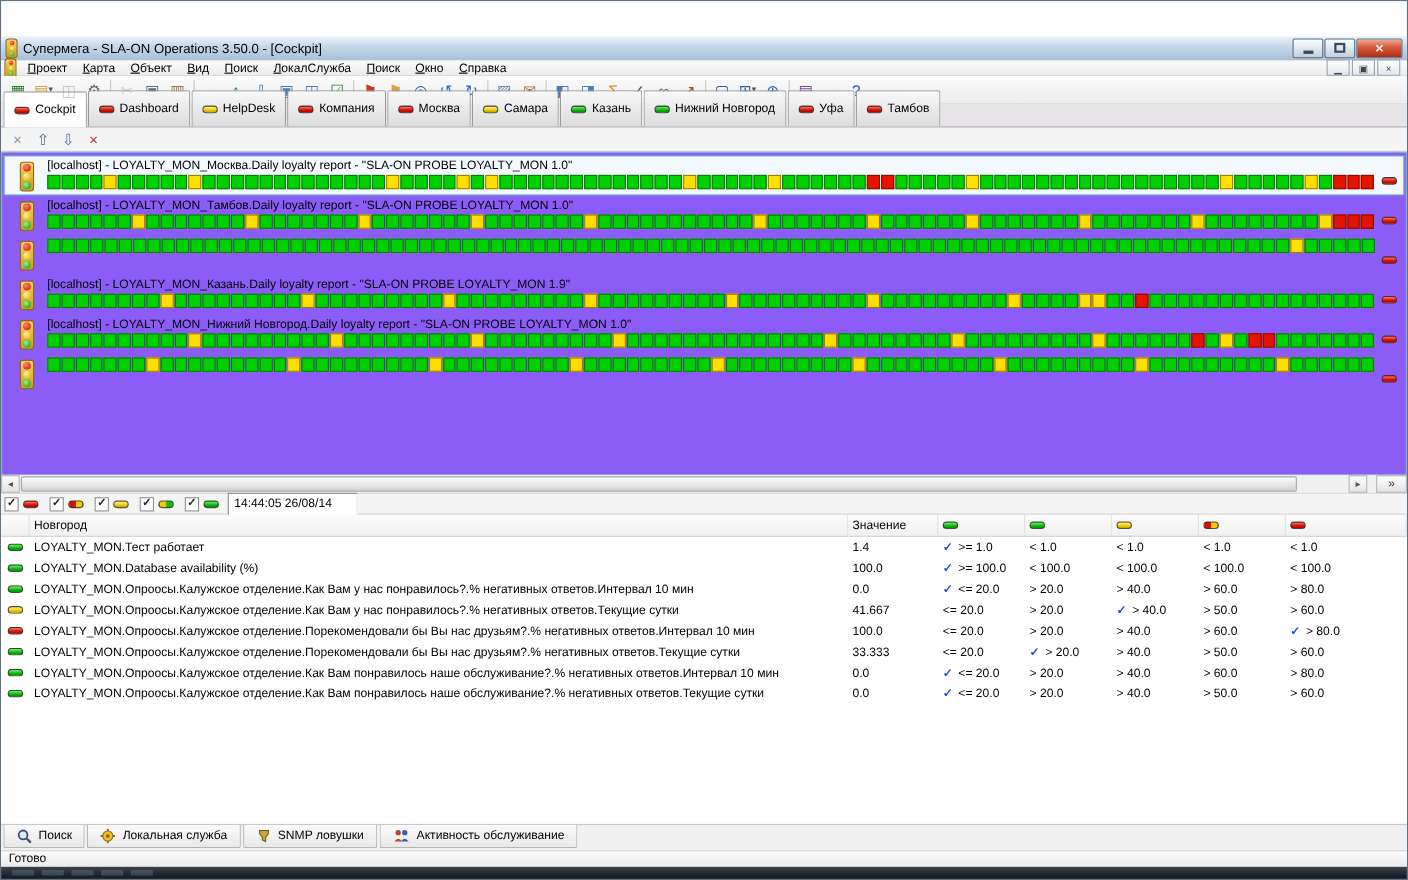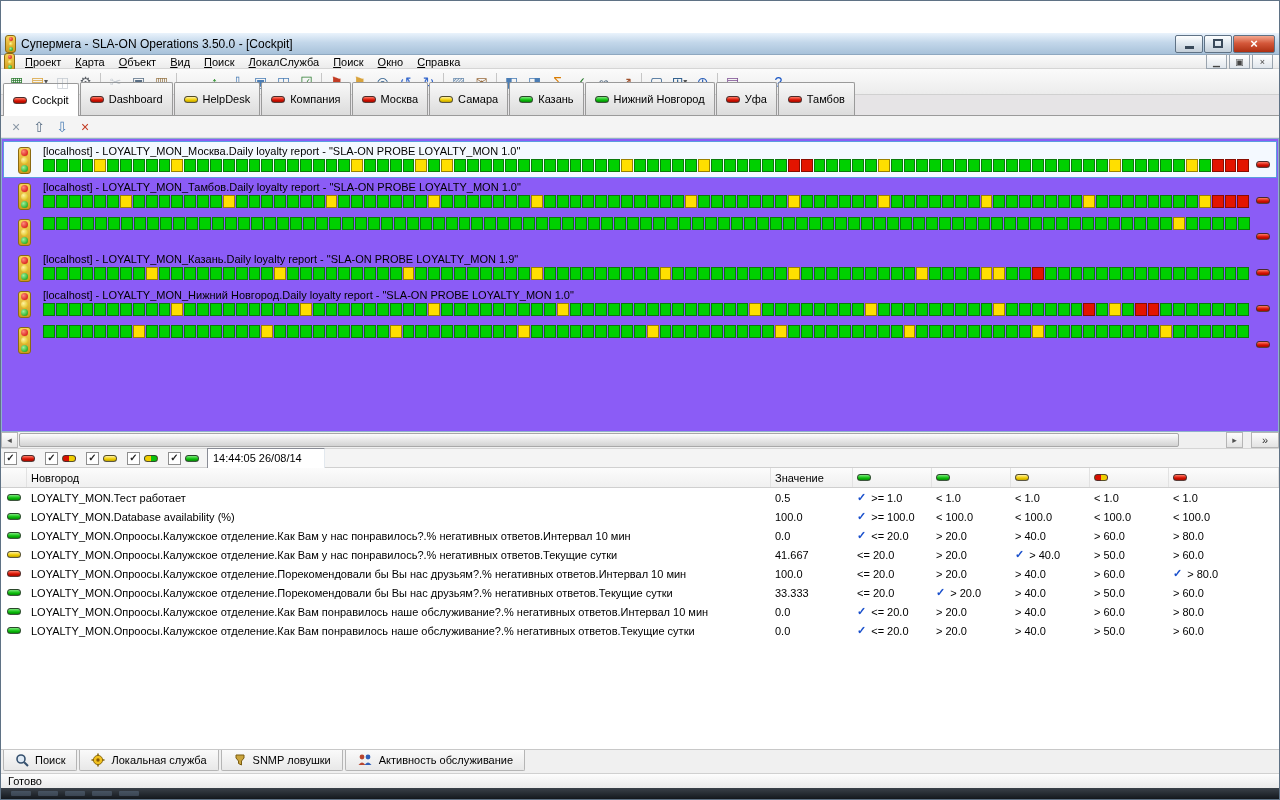"0.5" div.tcell { text: 0.5 -> 1.4 }
